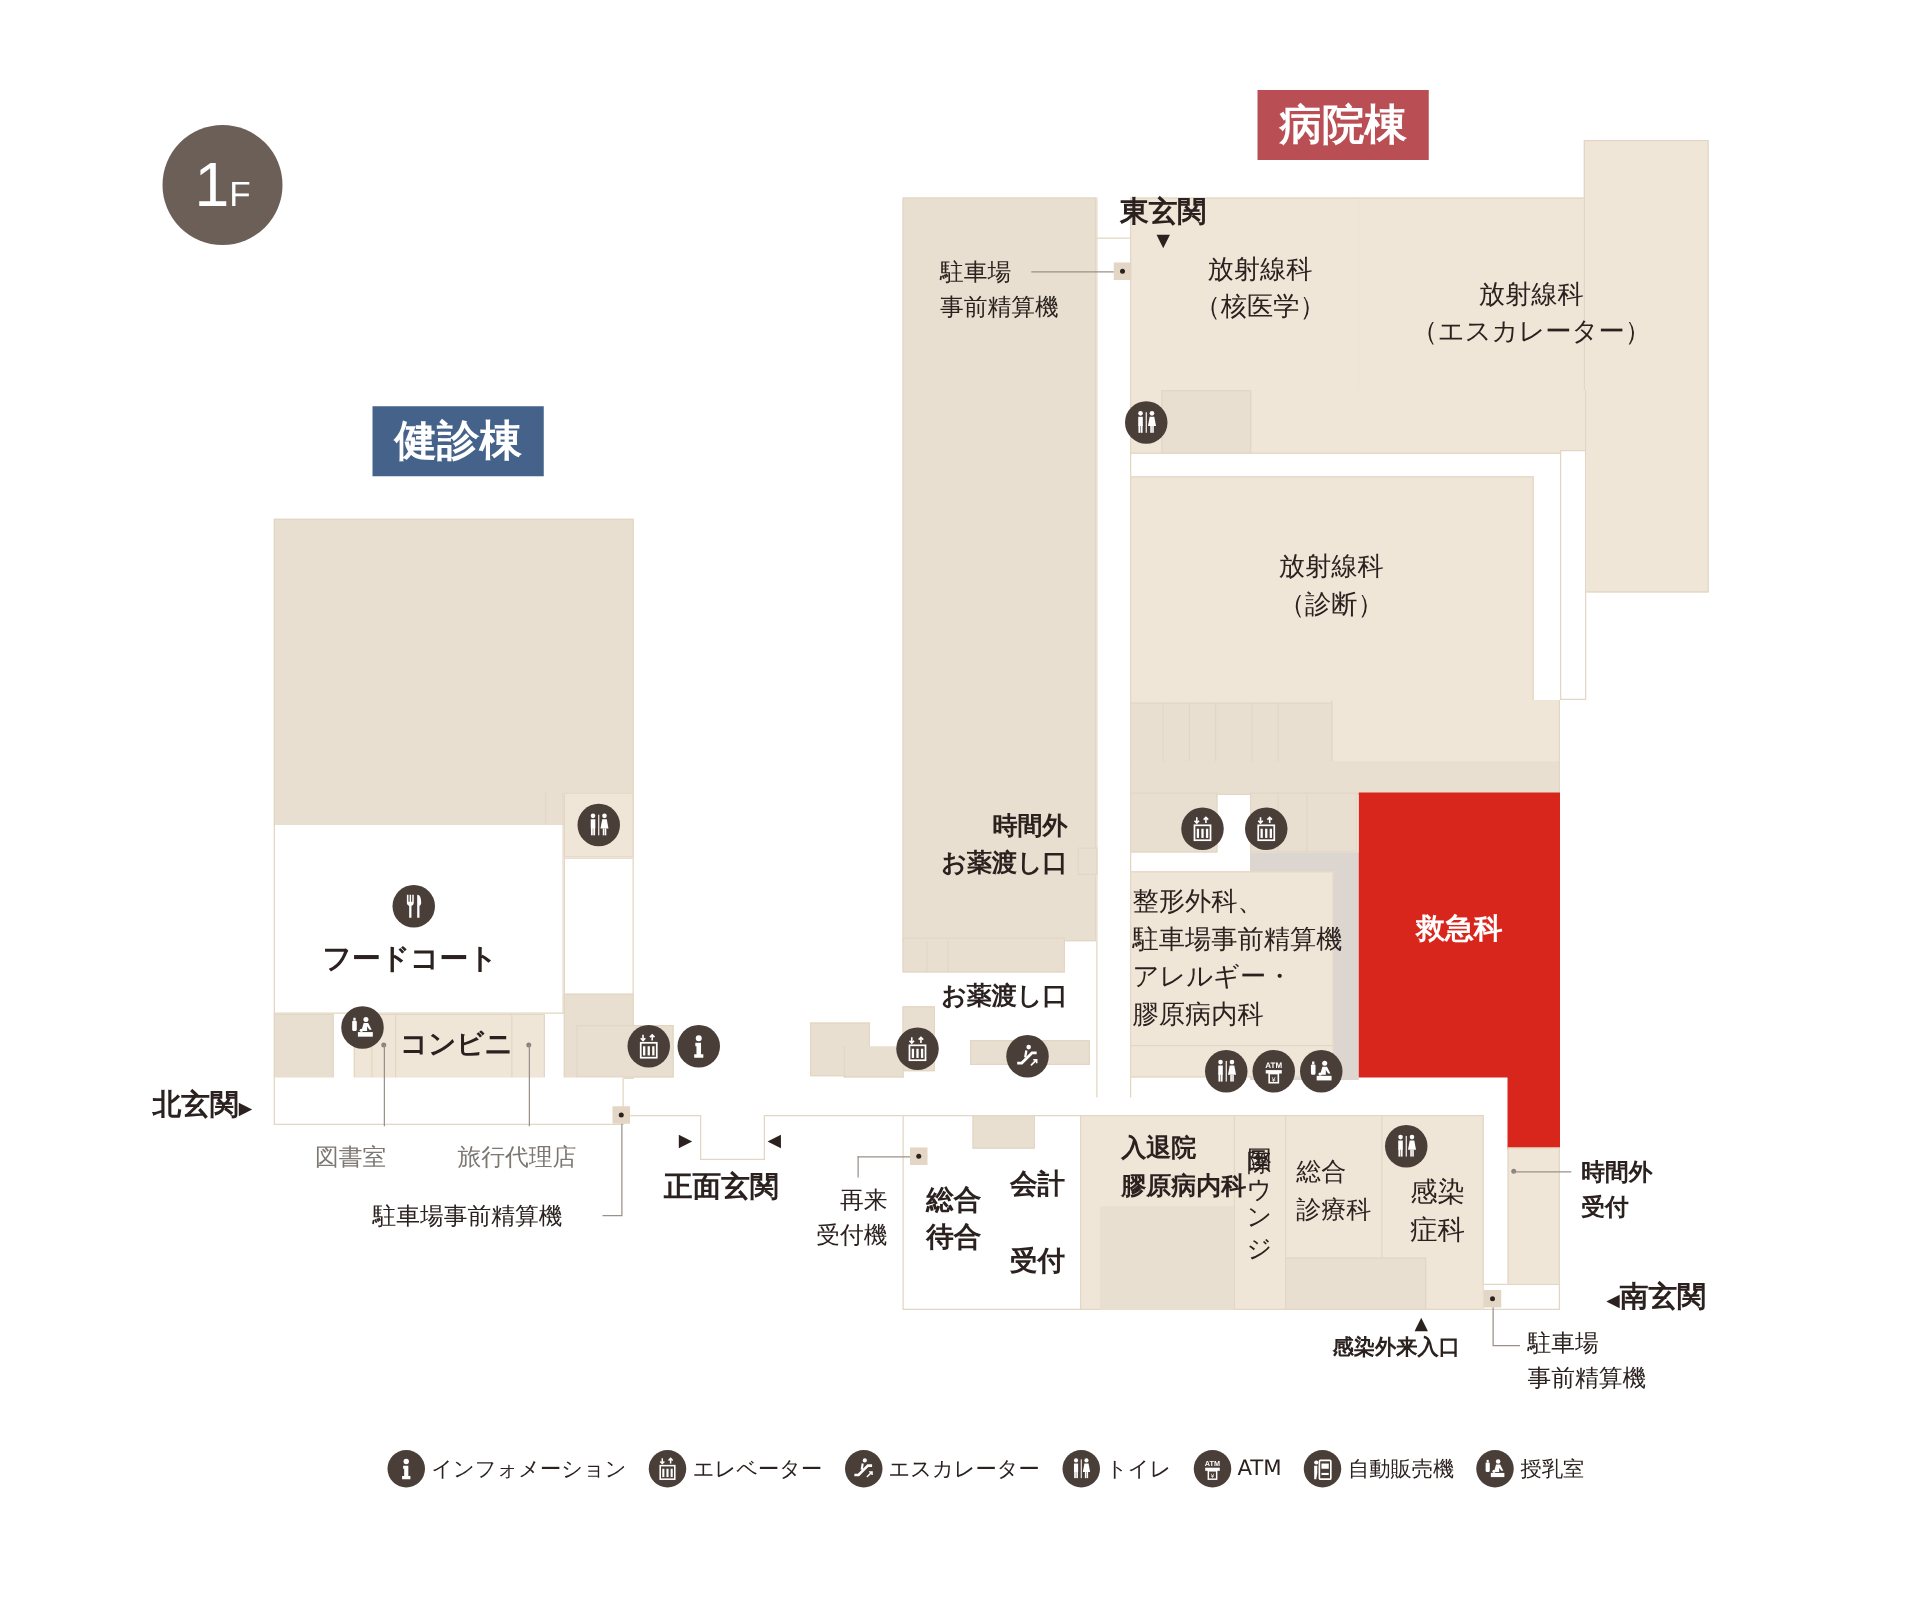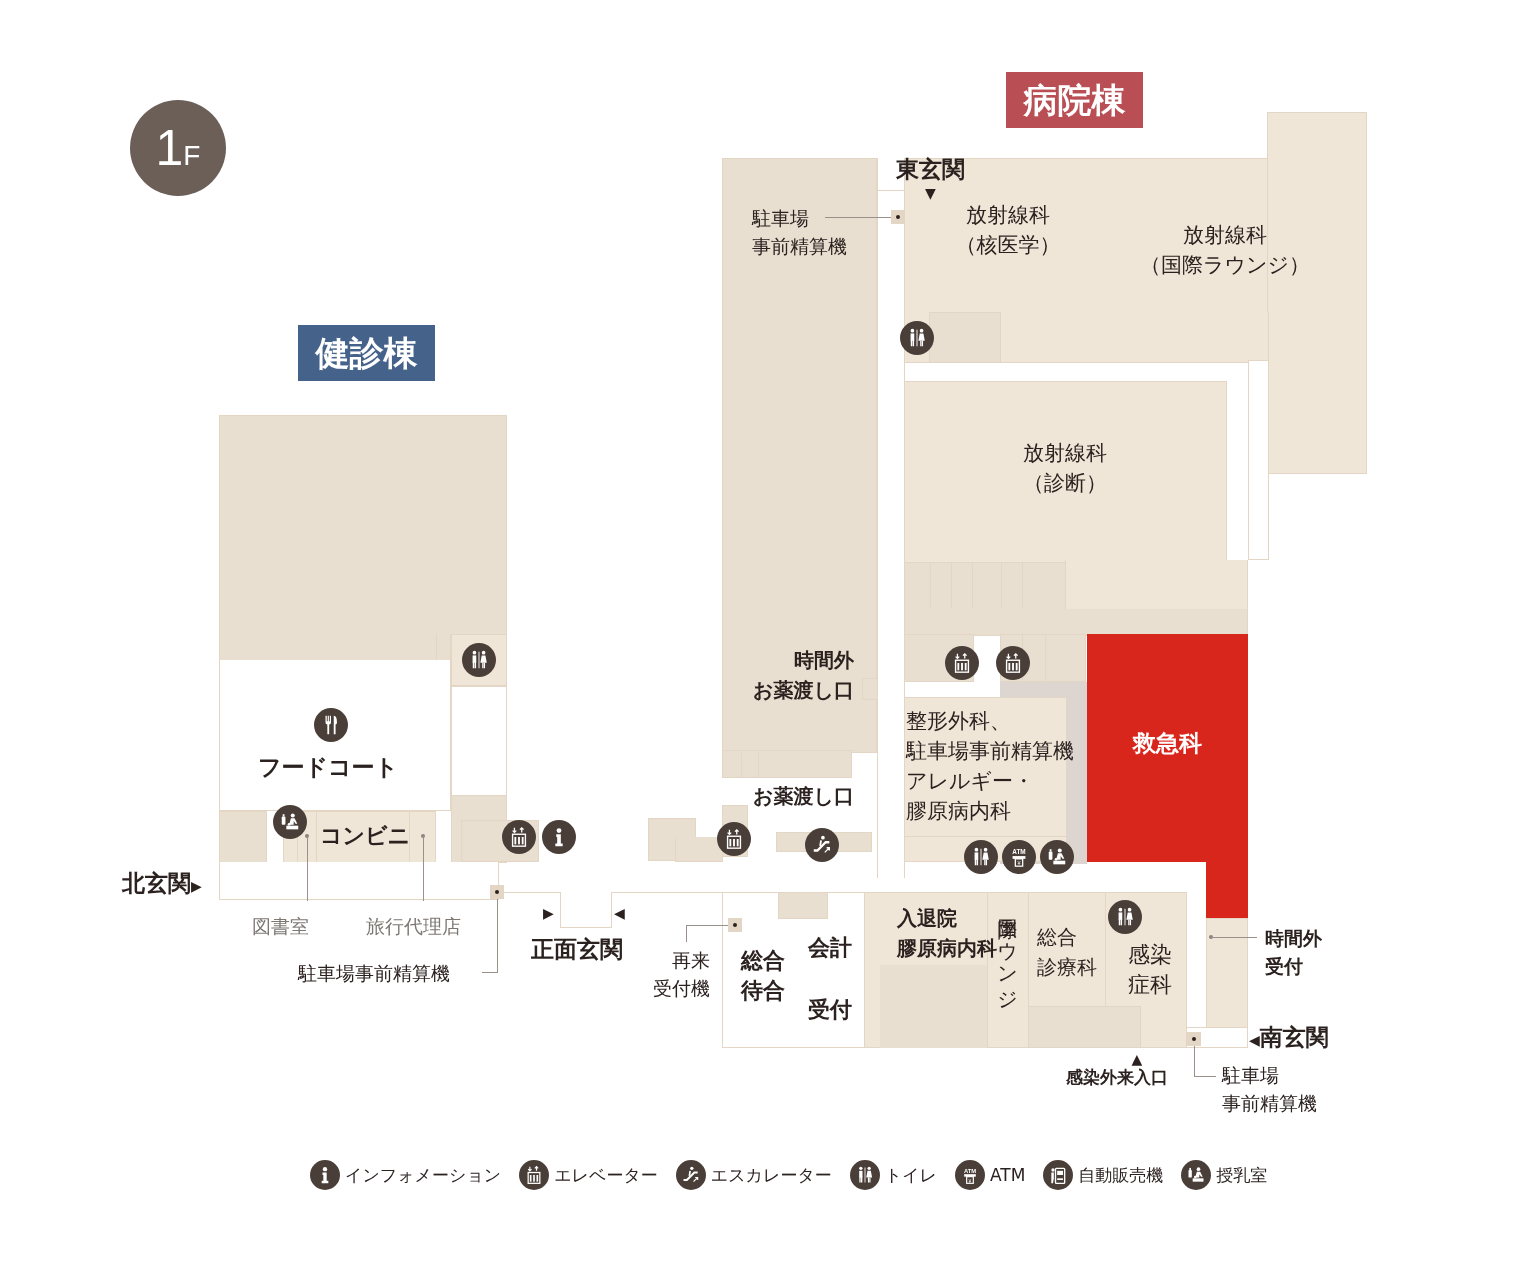"（国際ラウンジ）" div { text: 国際ラウンジ -> エスカレーター }
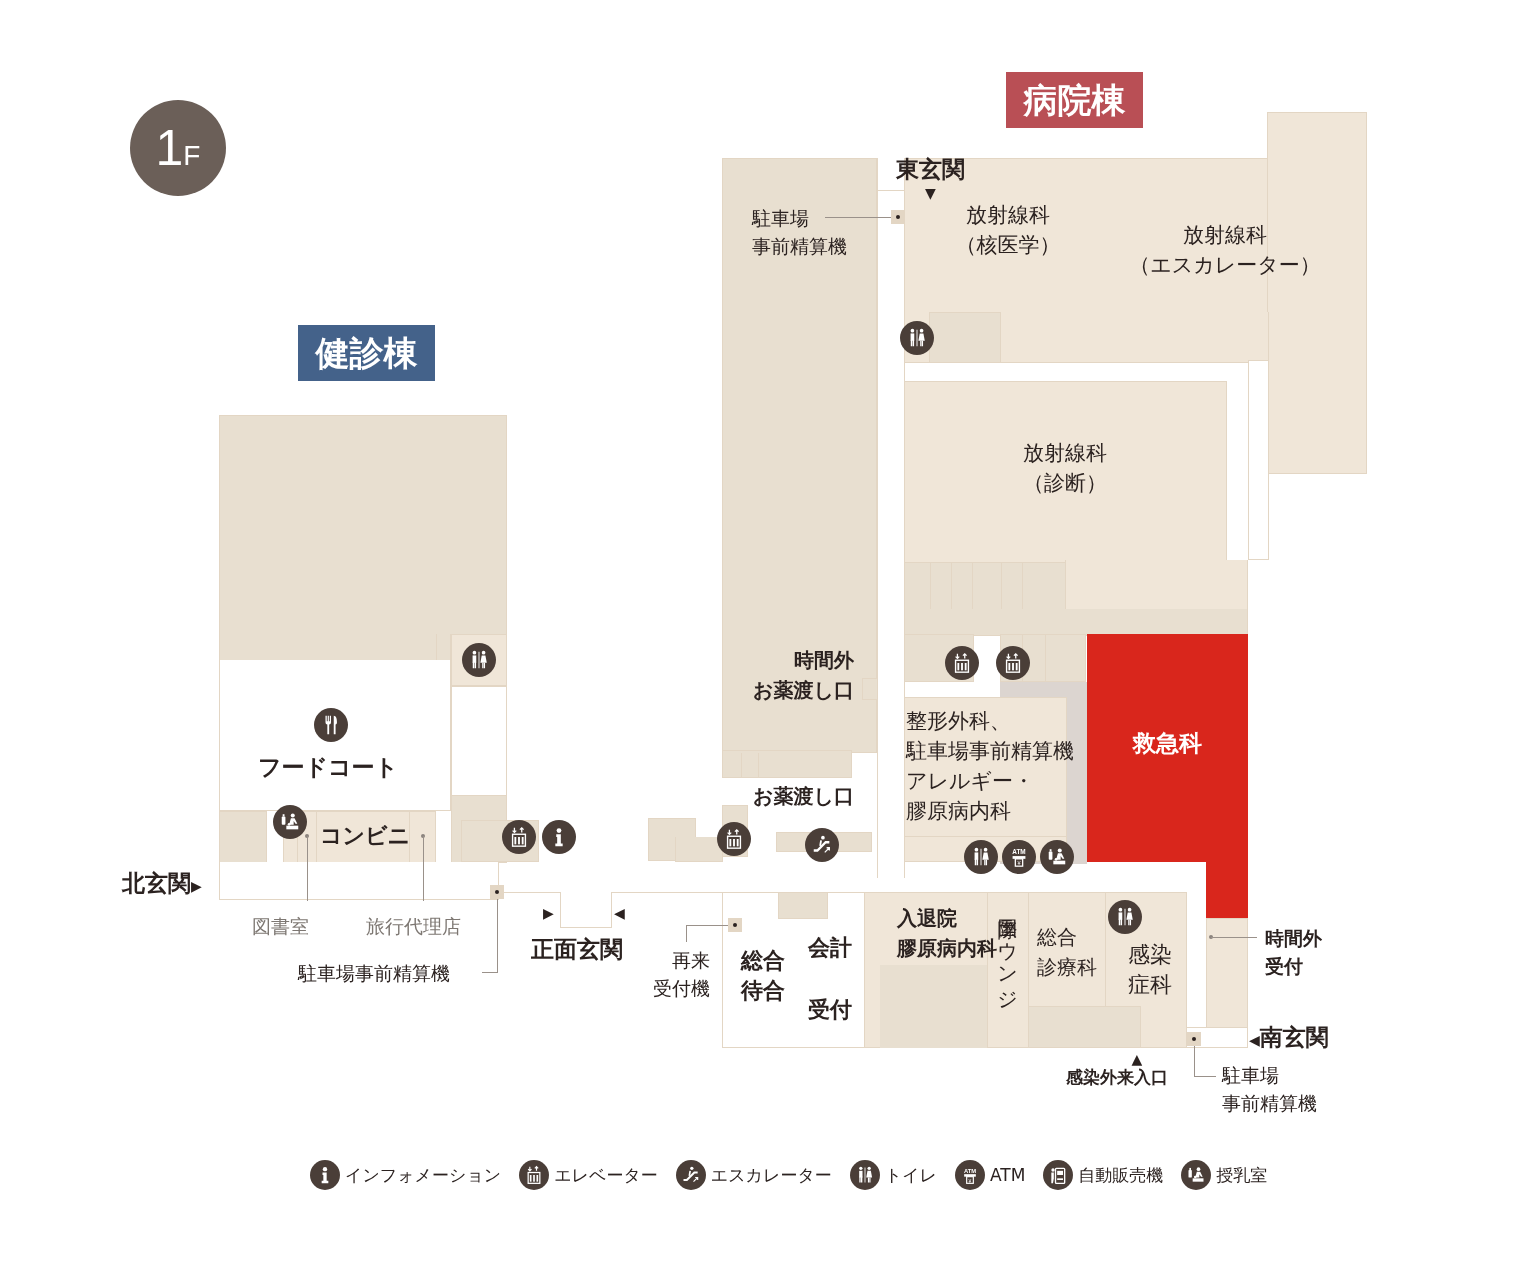"◀南玄関" div.entrance { padding-left: none -> 36px }
